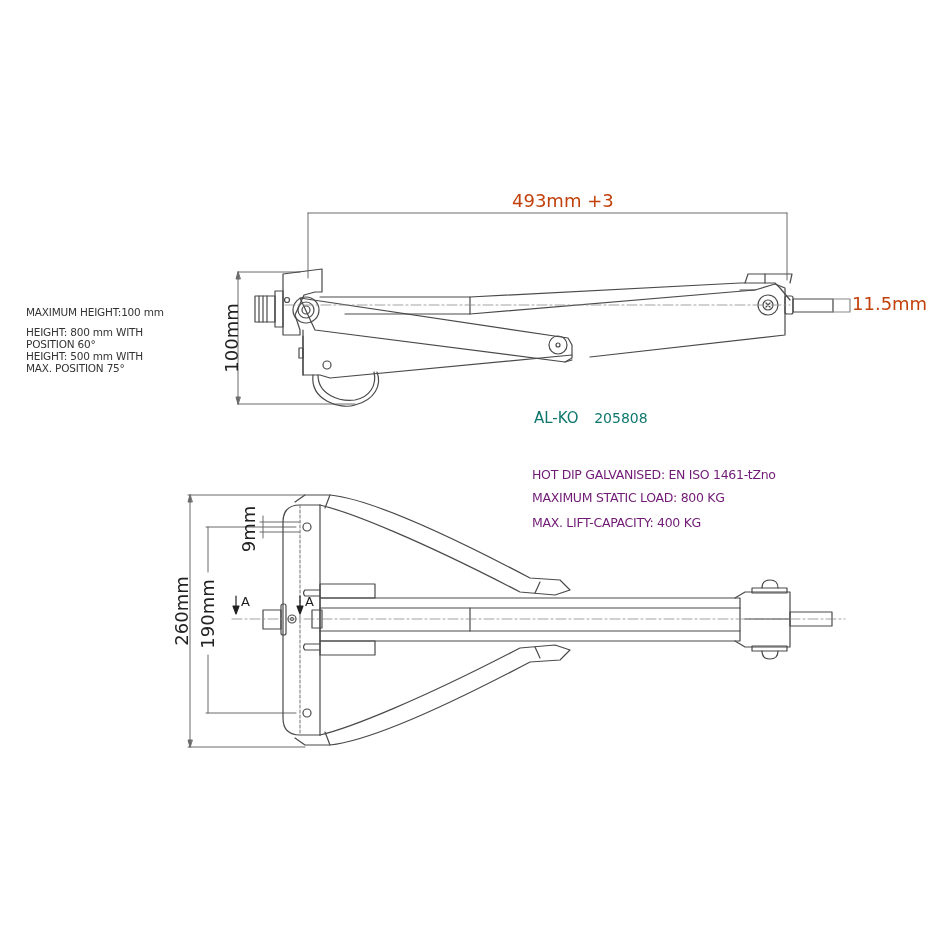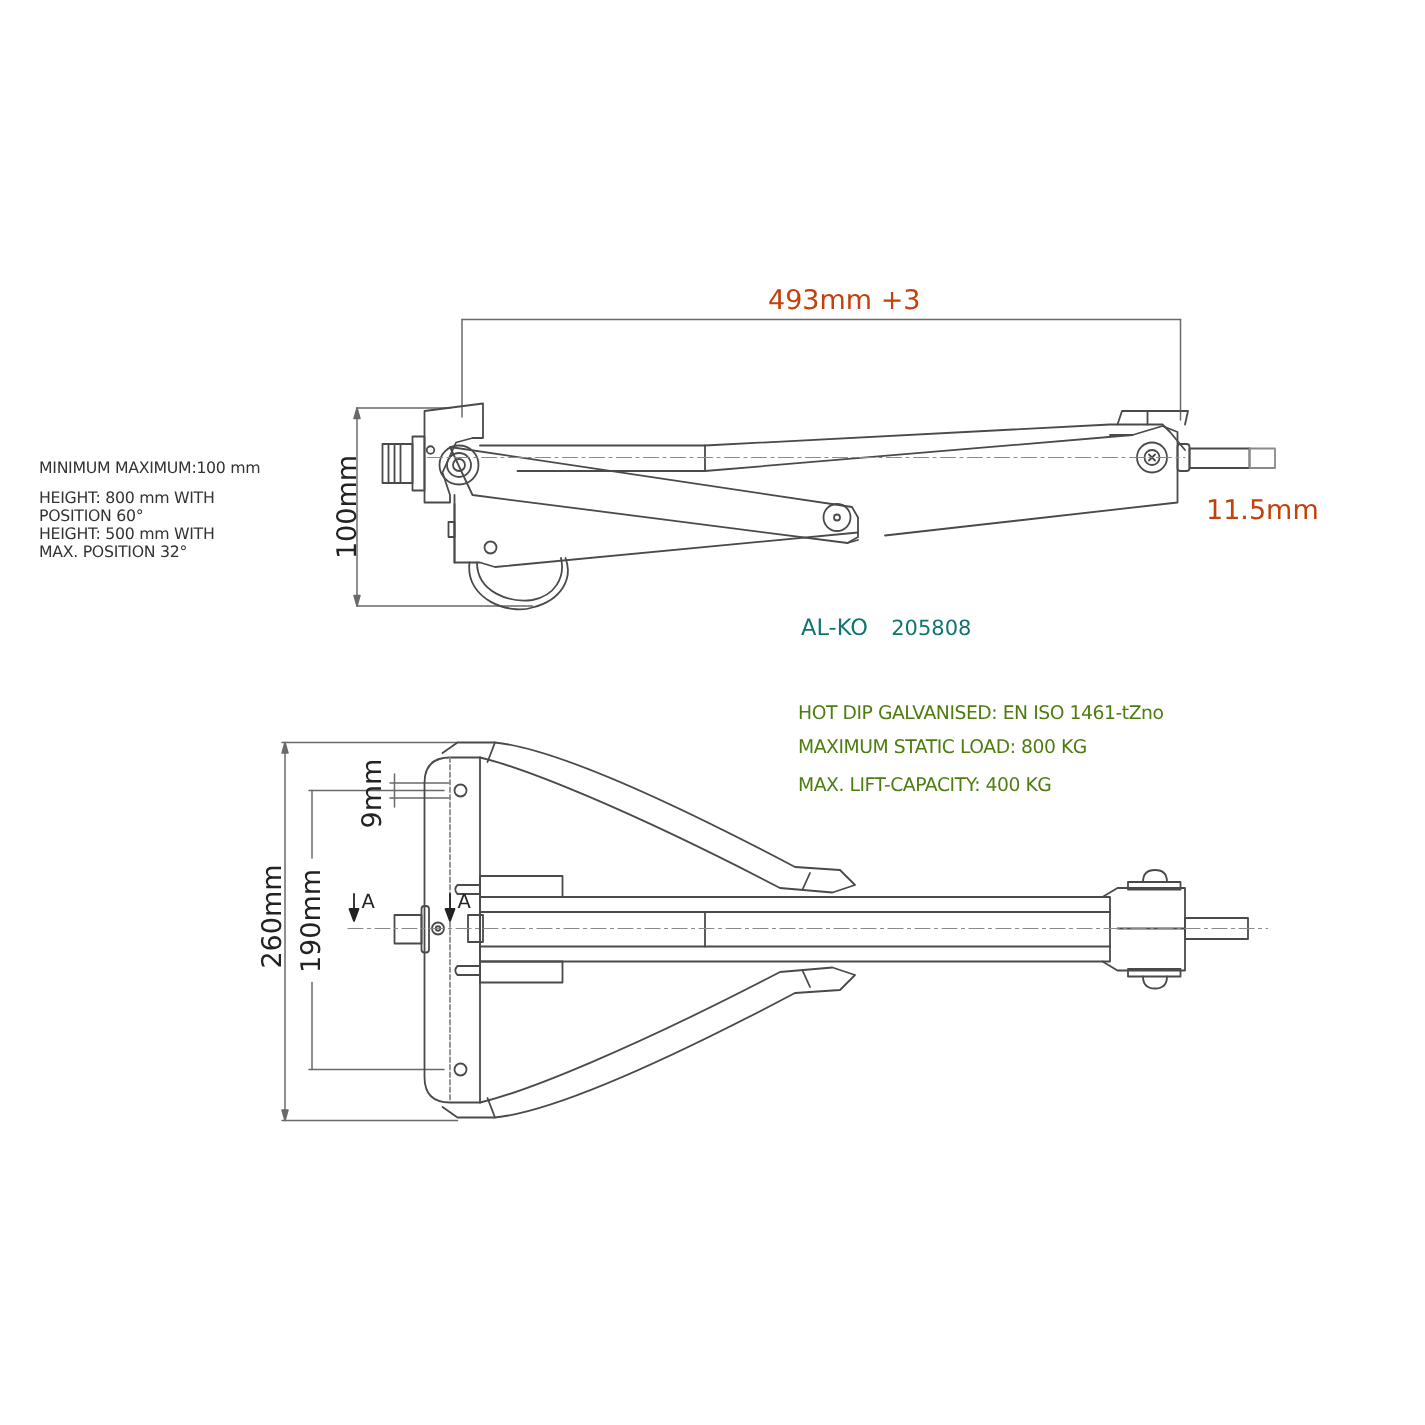"MINIMUM MAXIMUM:100 mm" div.abs { text: MINIMUM MAXIMUM:100 -> MAXIMUM HEIGHT:100 }
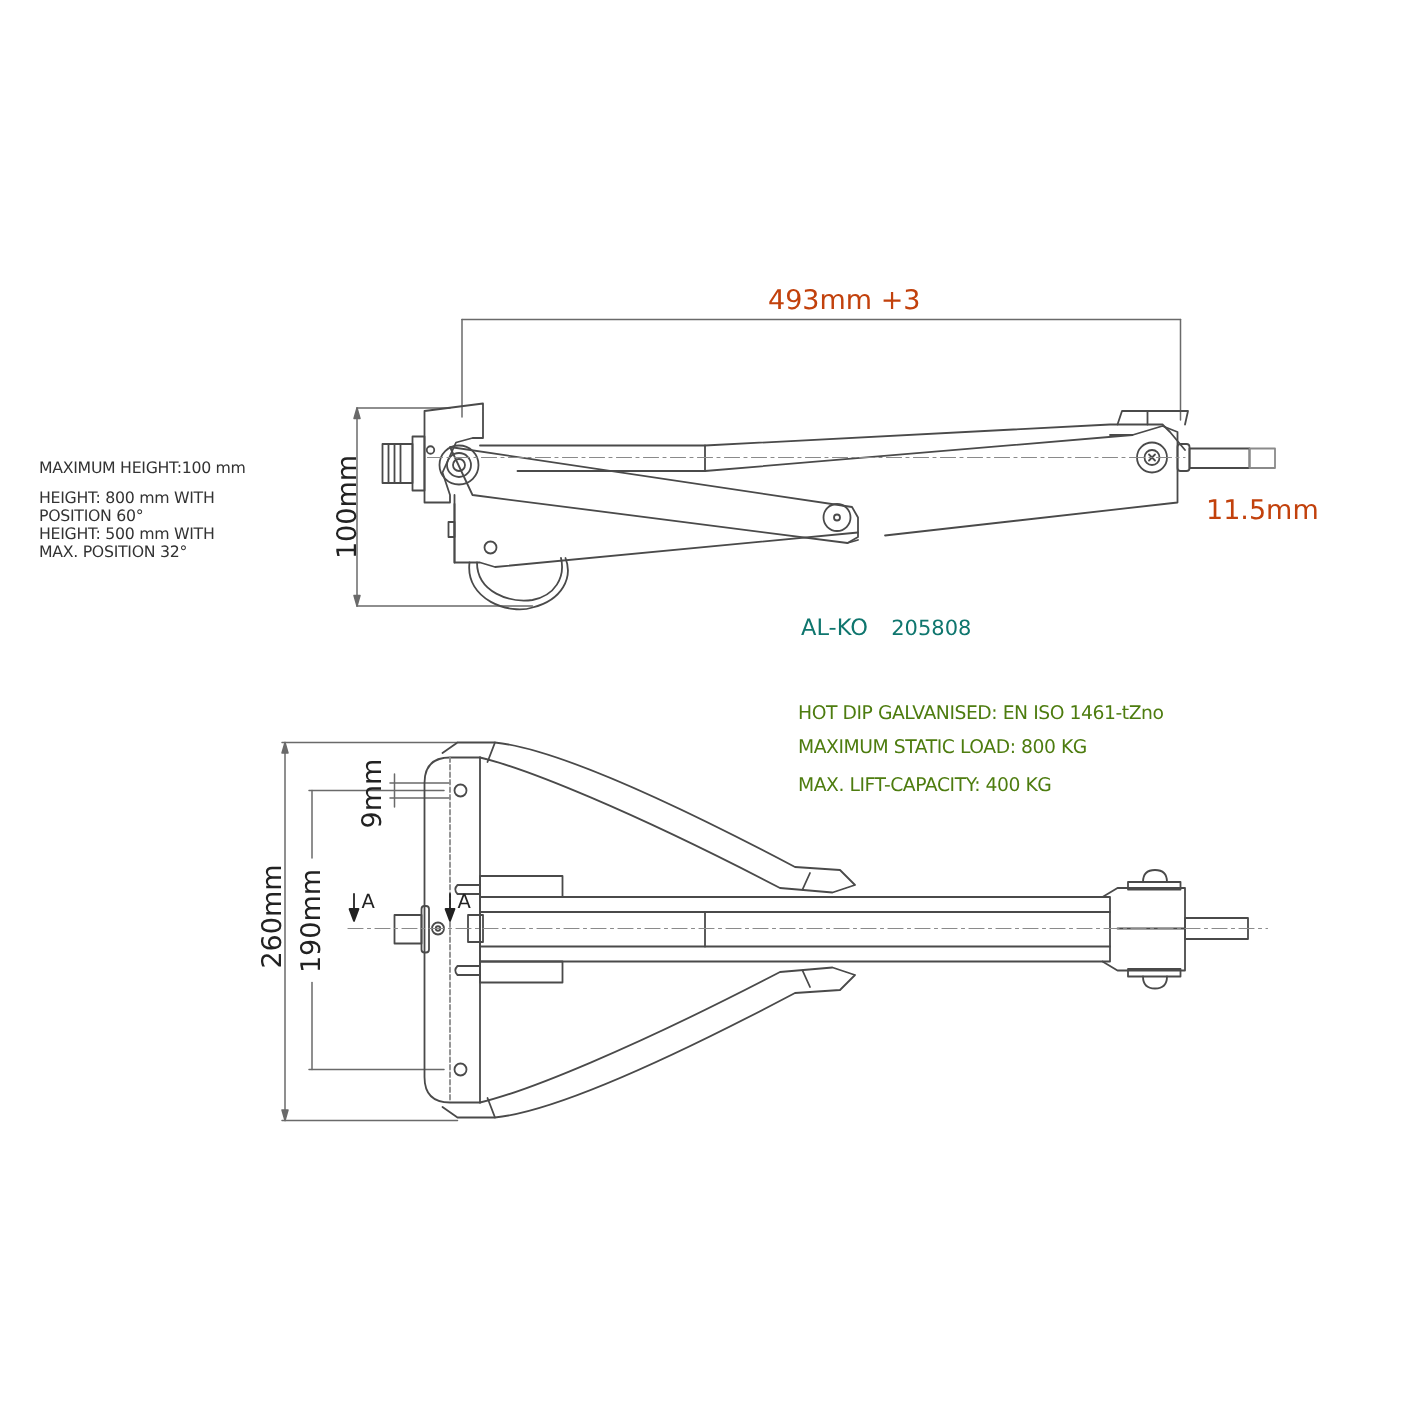"11.5mm" div.abs { left: 804px -> 852px; margin-top: 37px -> none }
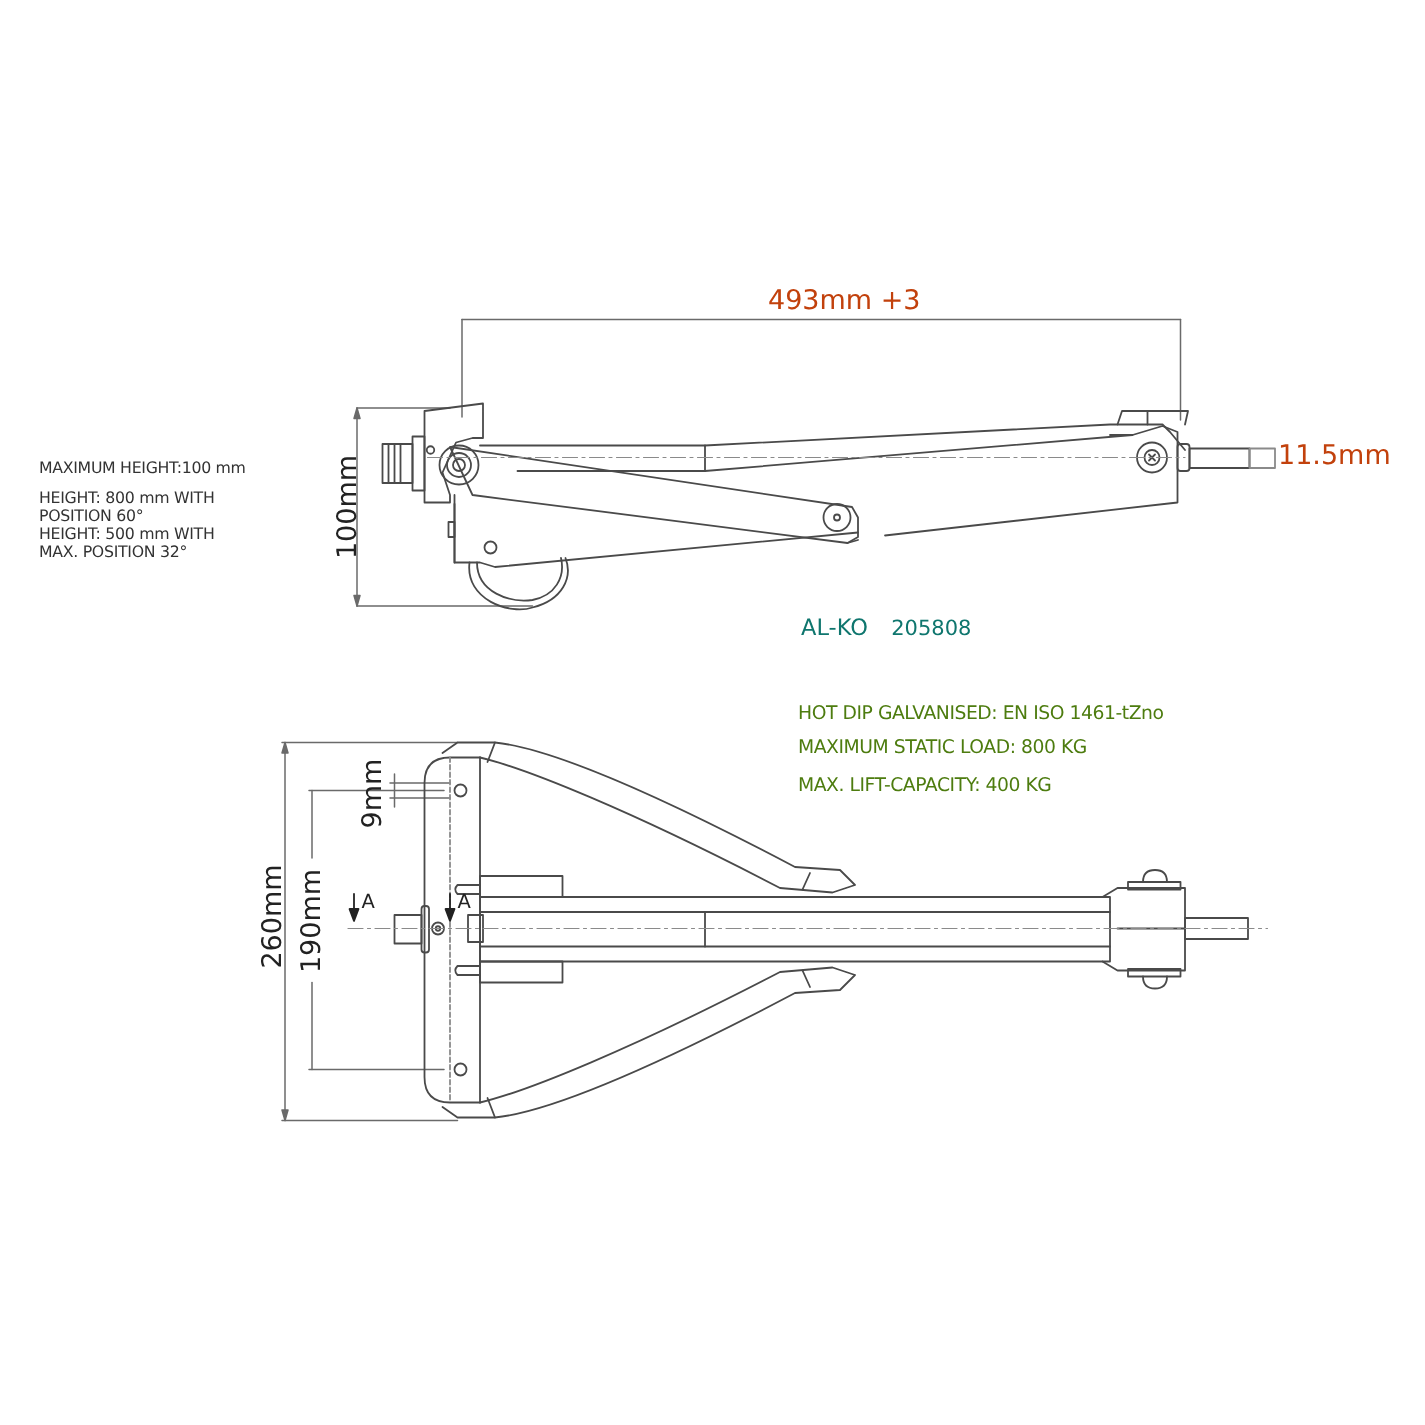"MAX. POSITION 32°" div.abs { text: 32 -> 75 }
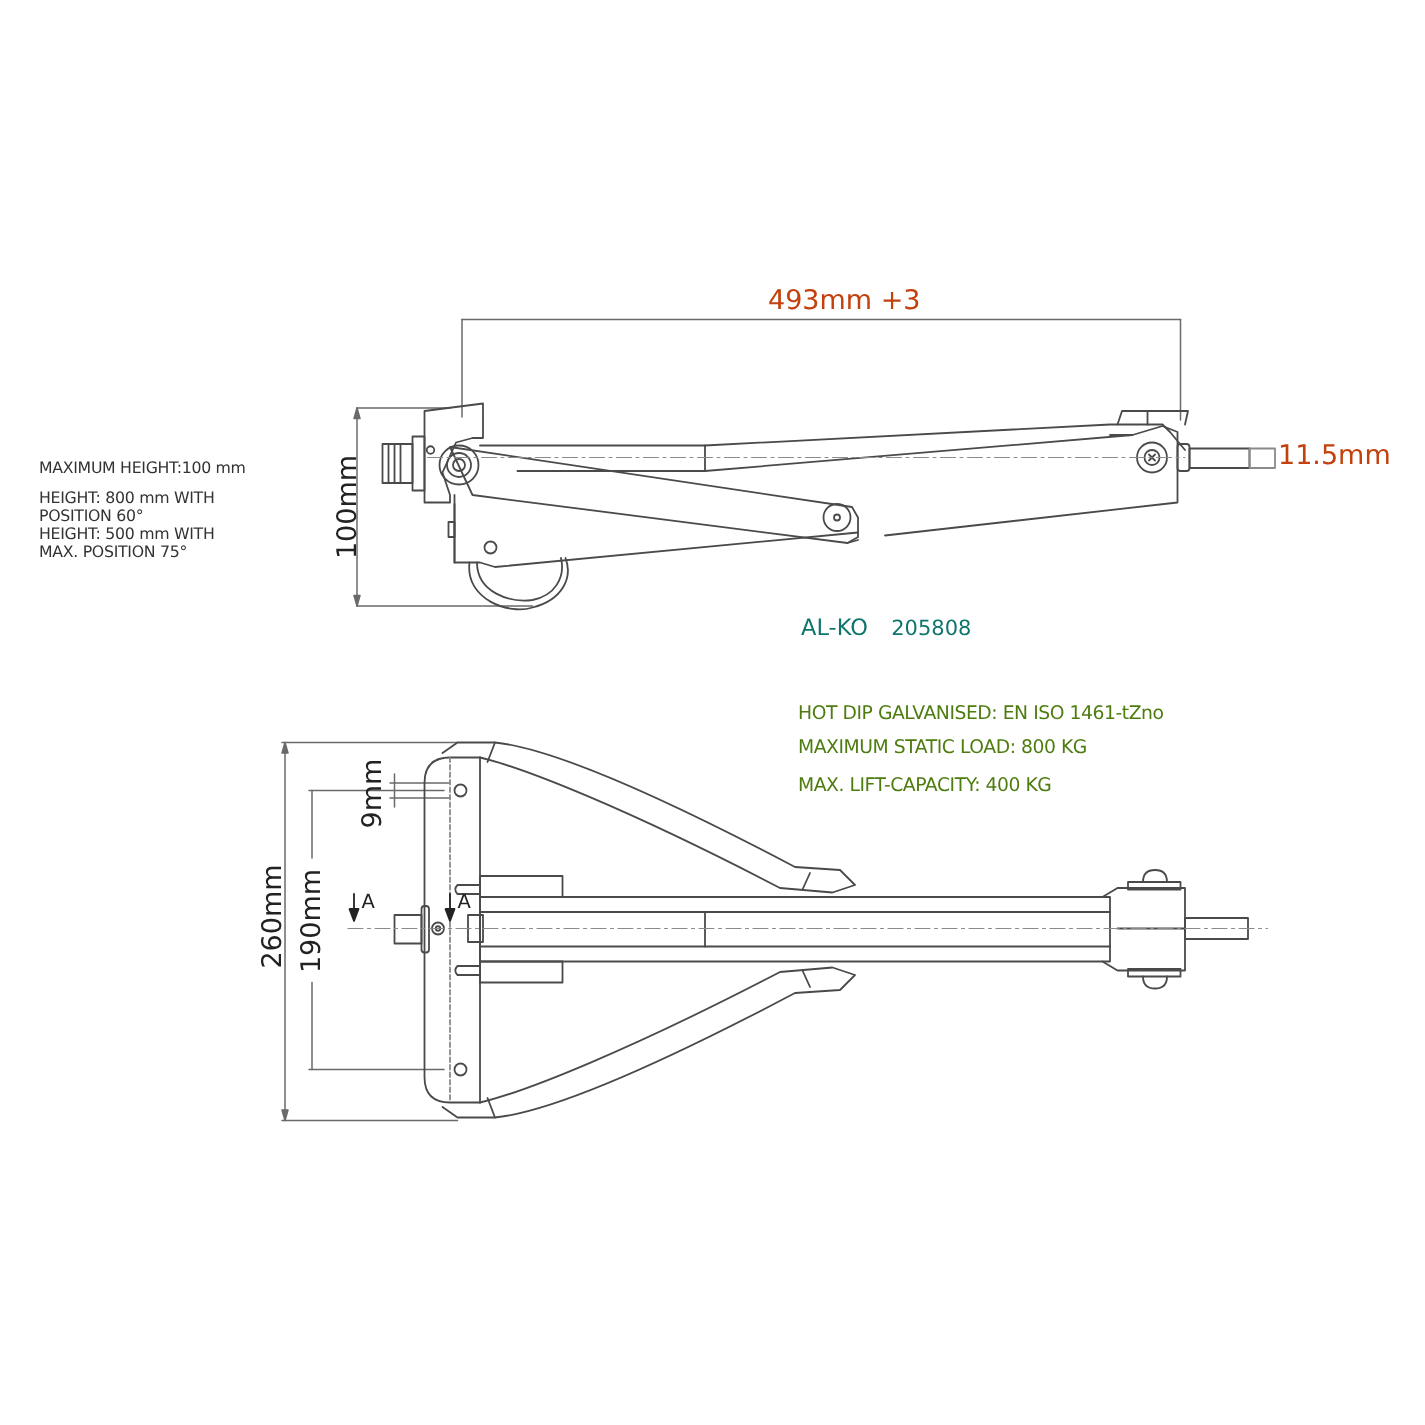"HOT DIP GALVANISED: EN ISO" .spec { color: #4d7c0f -> #701a75 }
